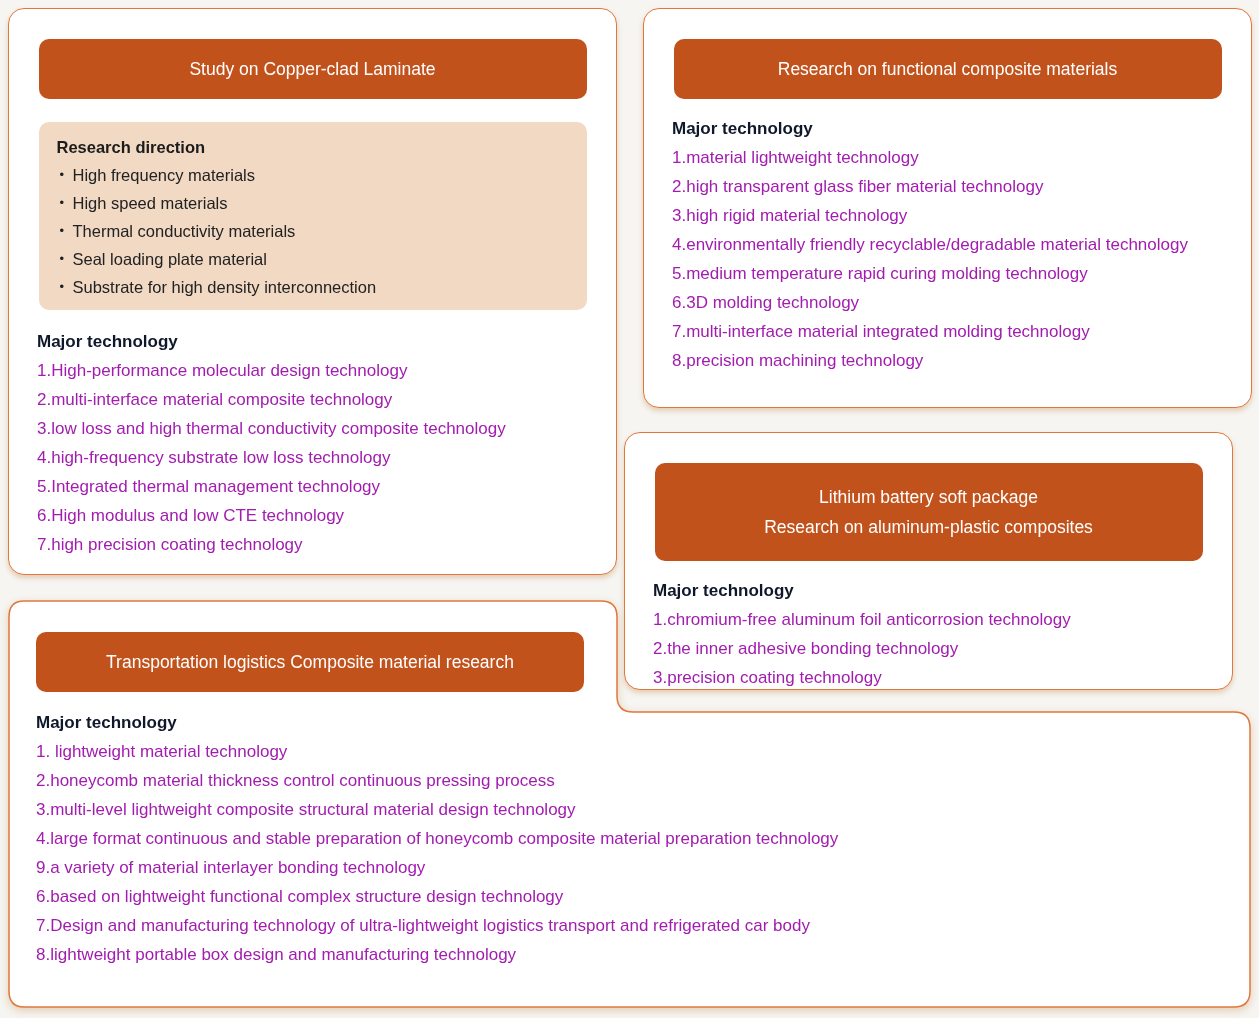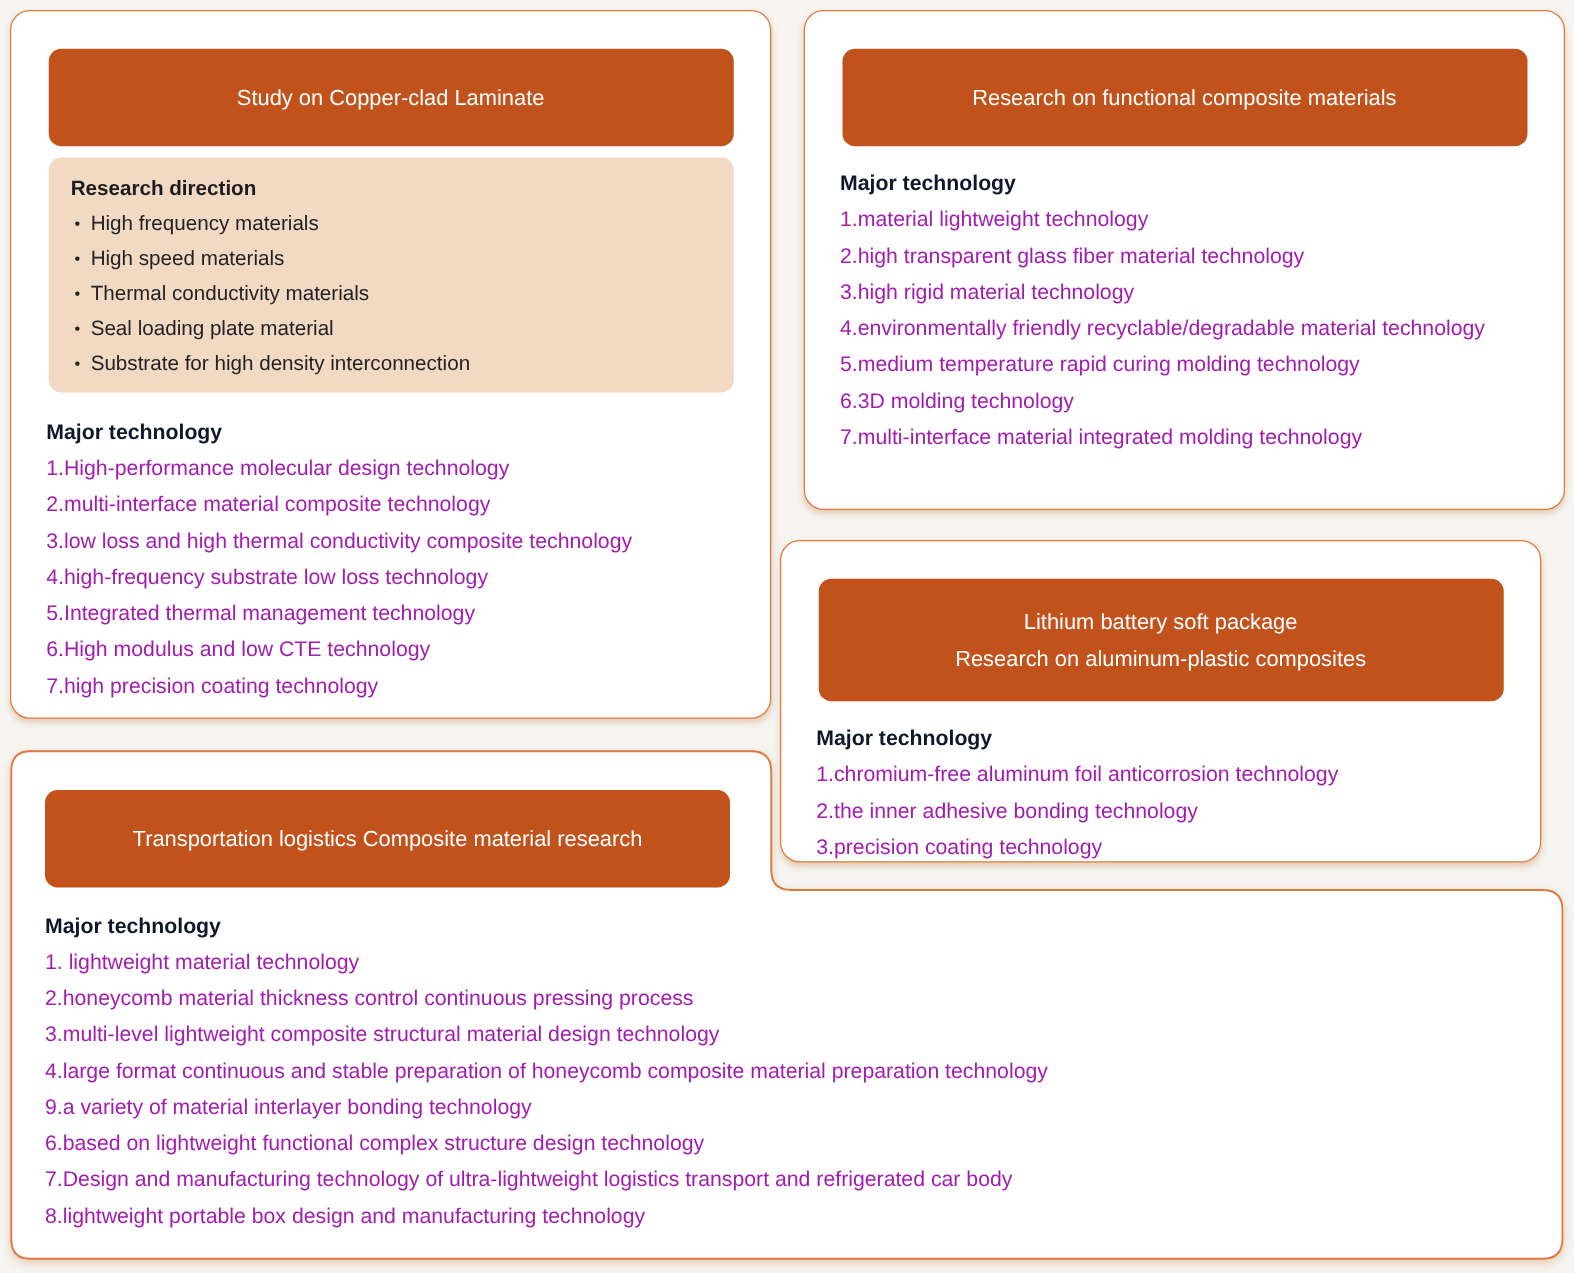"Study on Copper-clad Laminate" .hdr { height: 78px -> 60px }
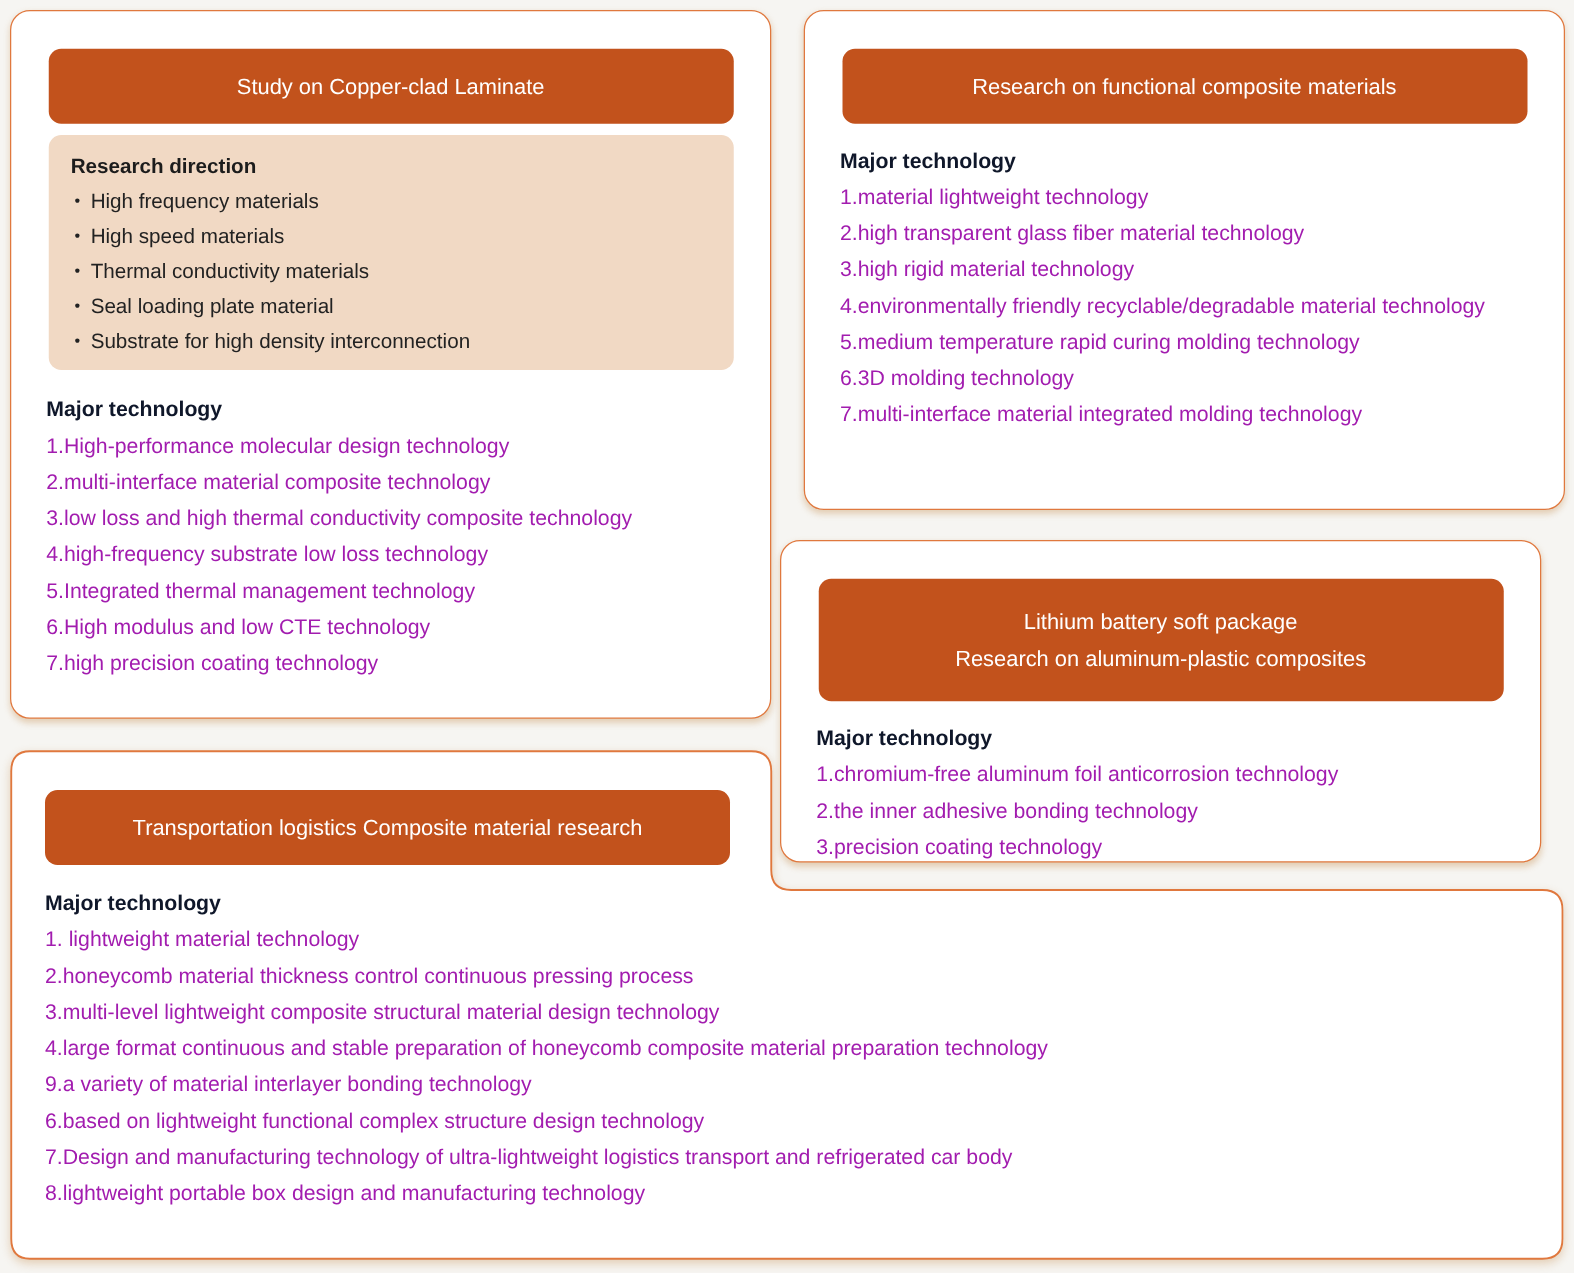"Research direction" .peach { margin: 9px auto 0 -> 23px auto 0 }
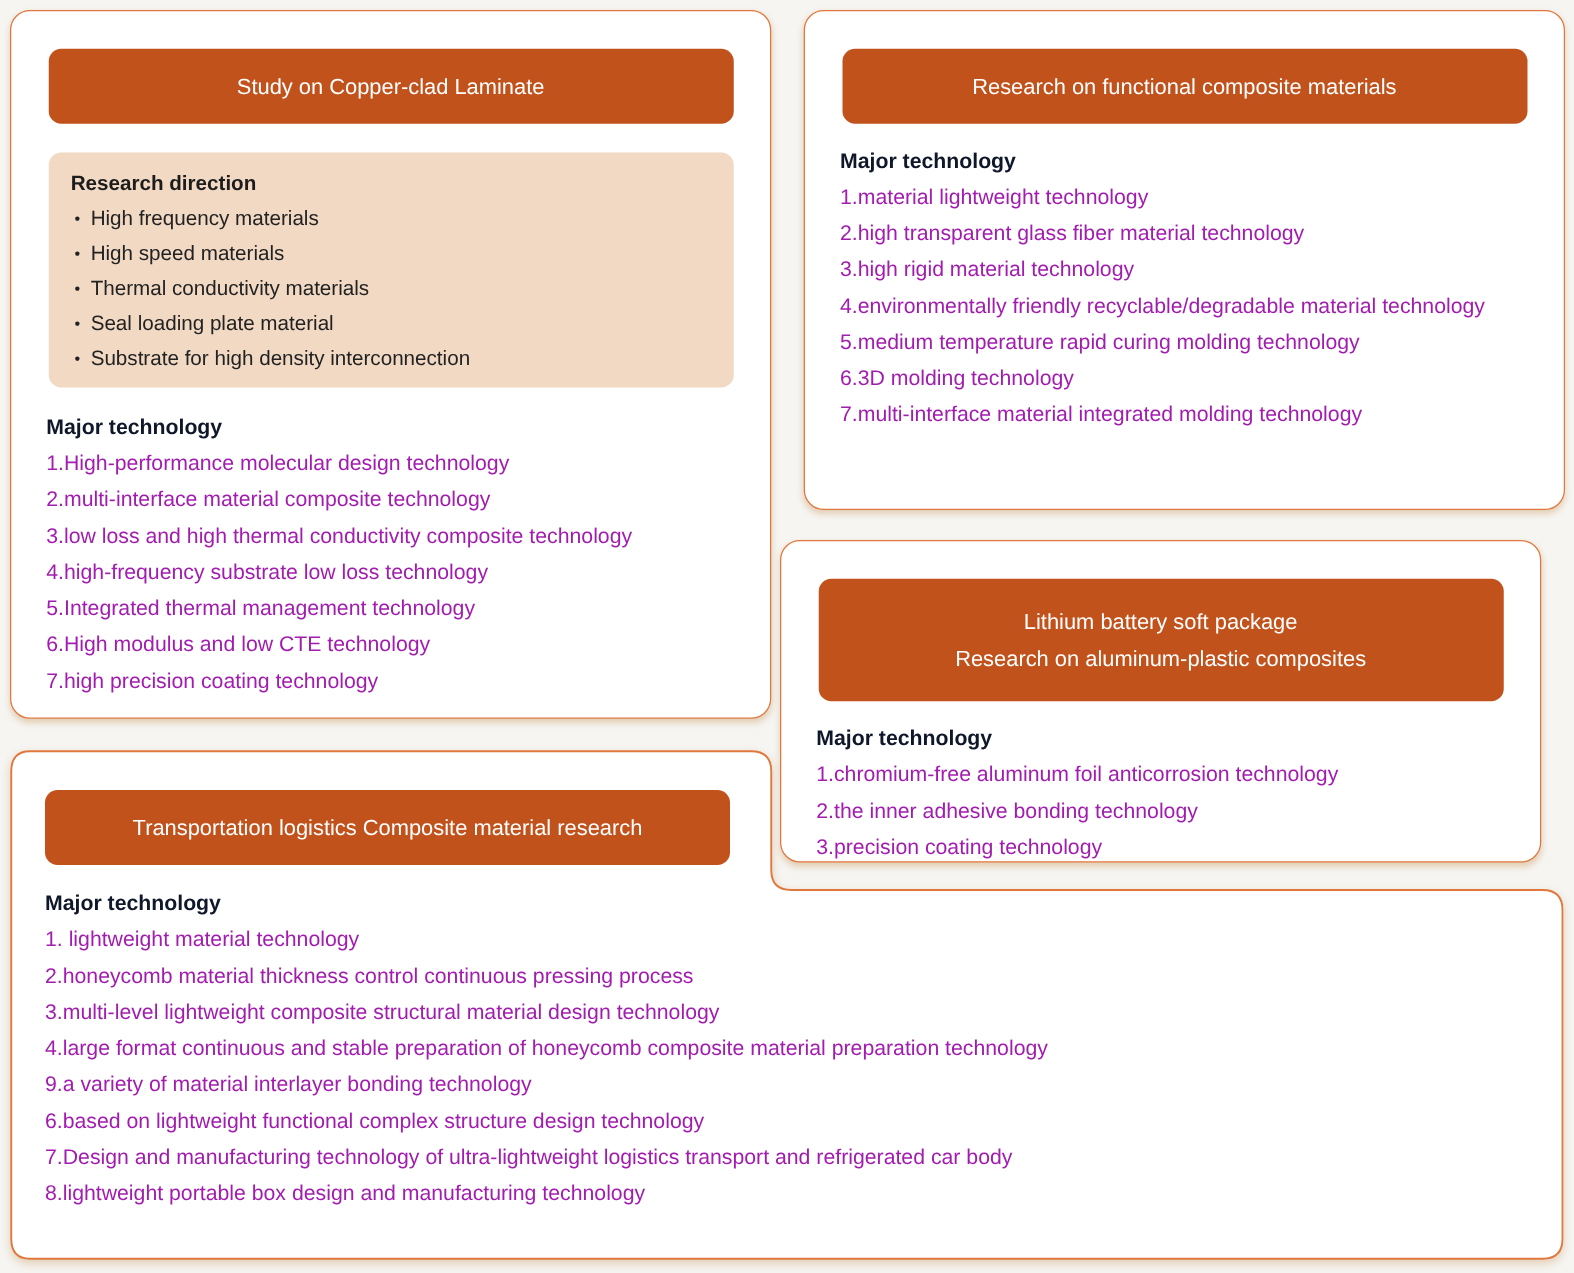"8.precision machining technology" li { html: none -> <li>8.precision machining technology</li> }
